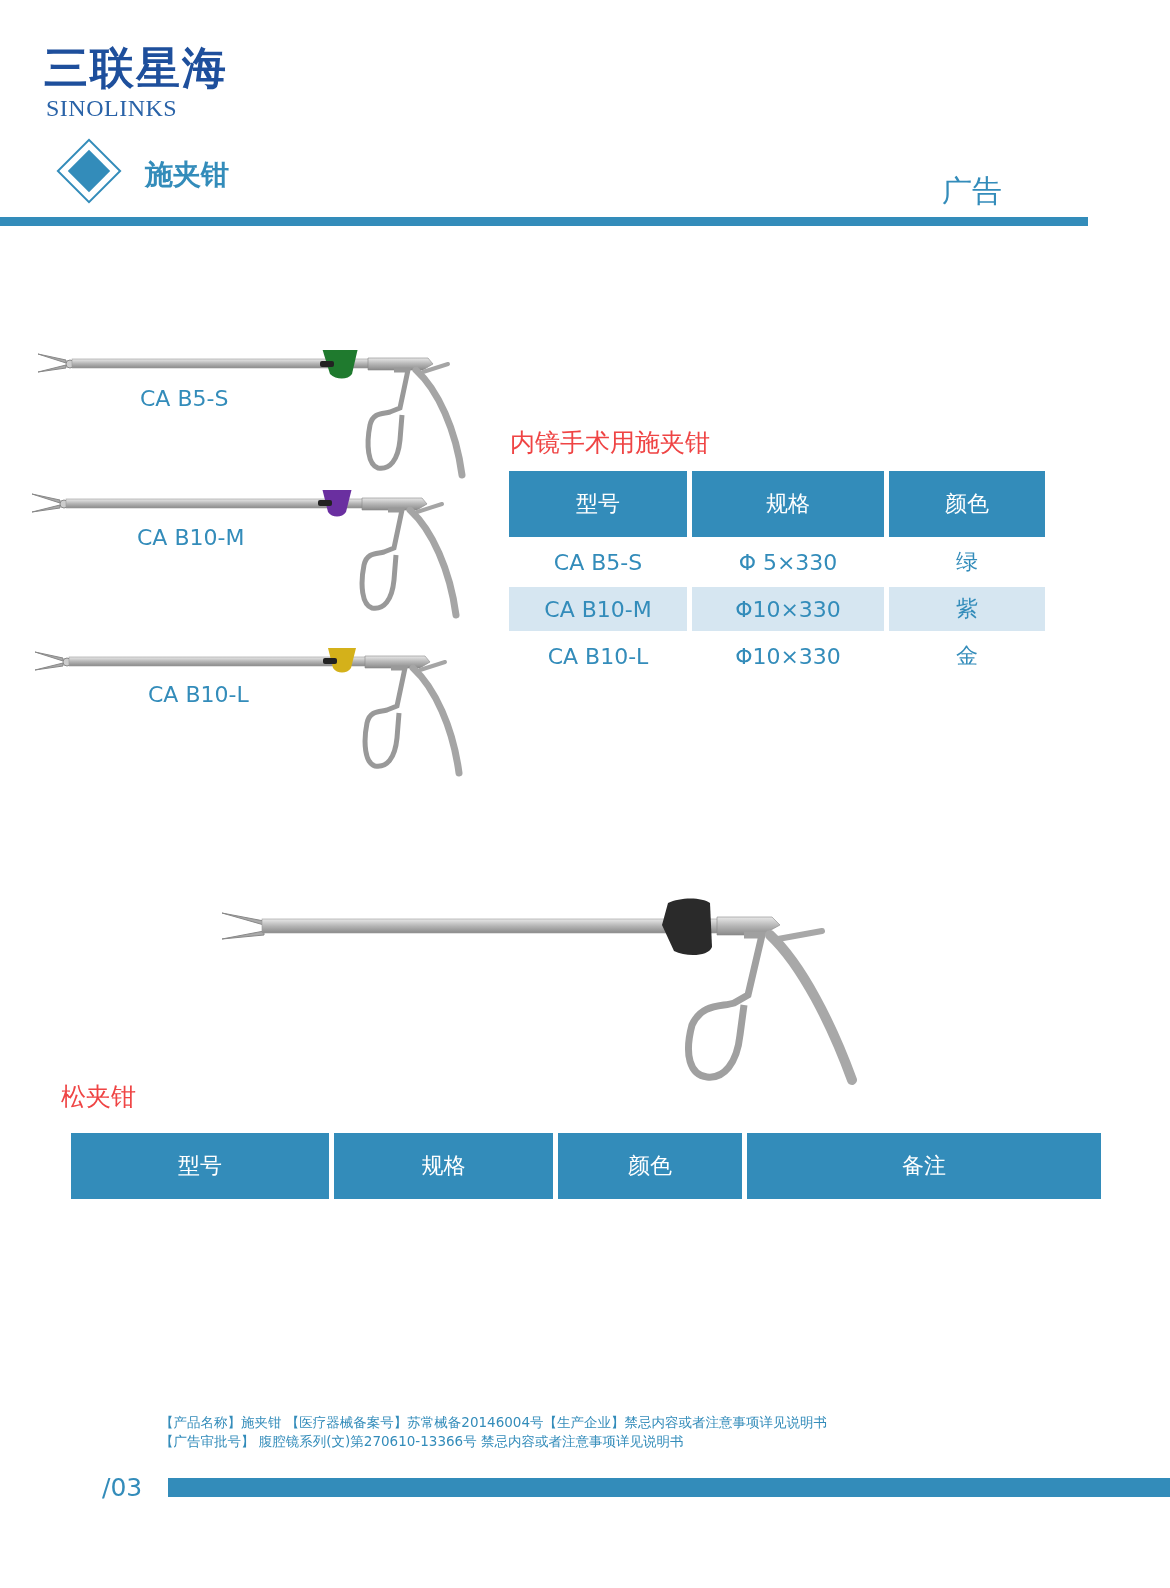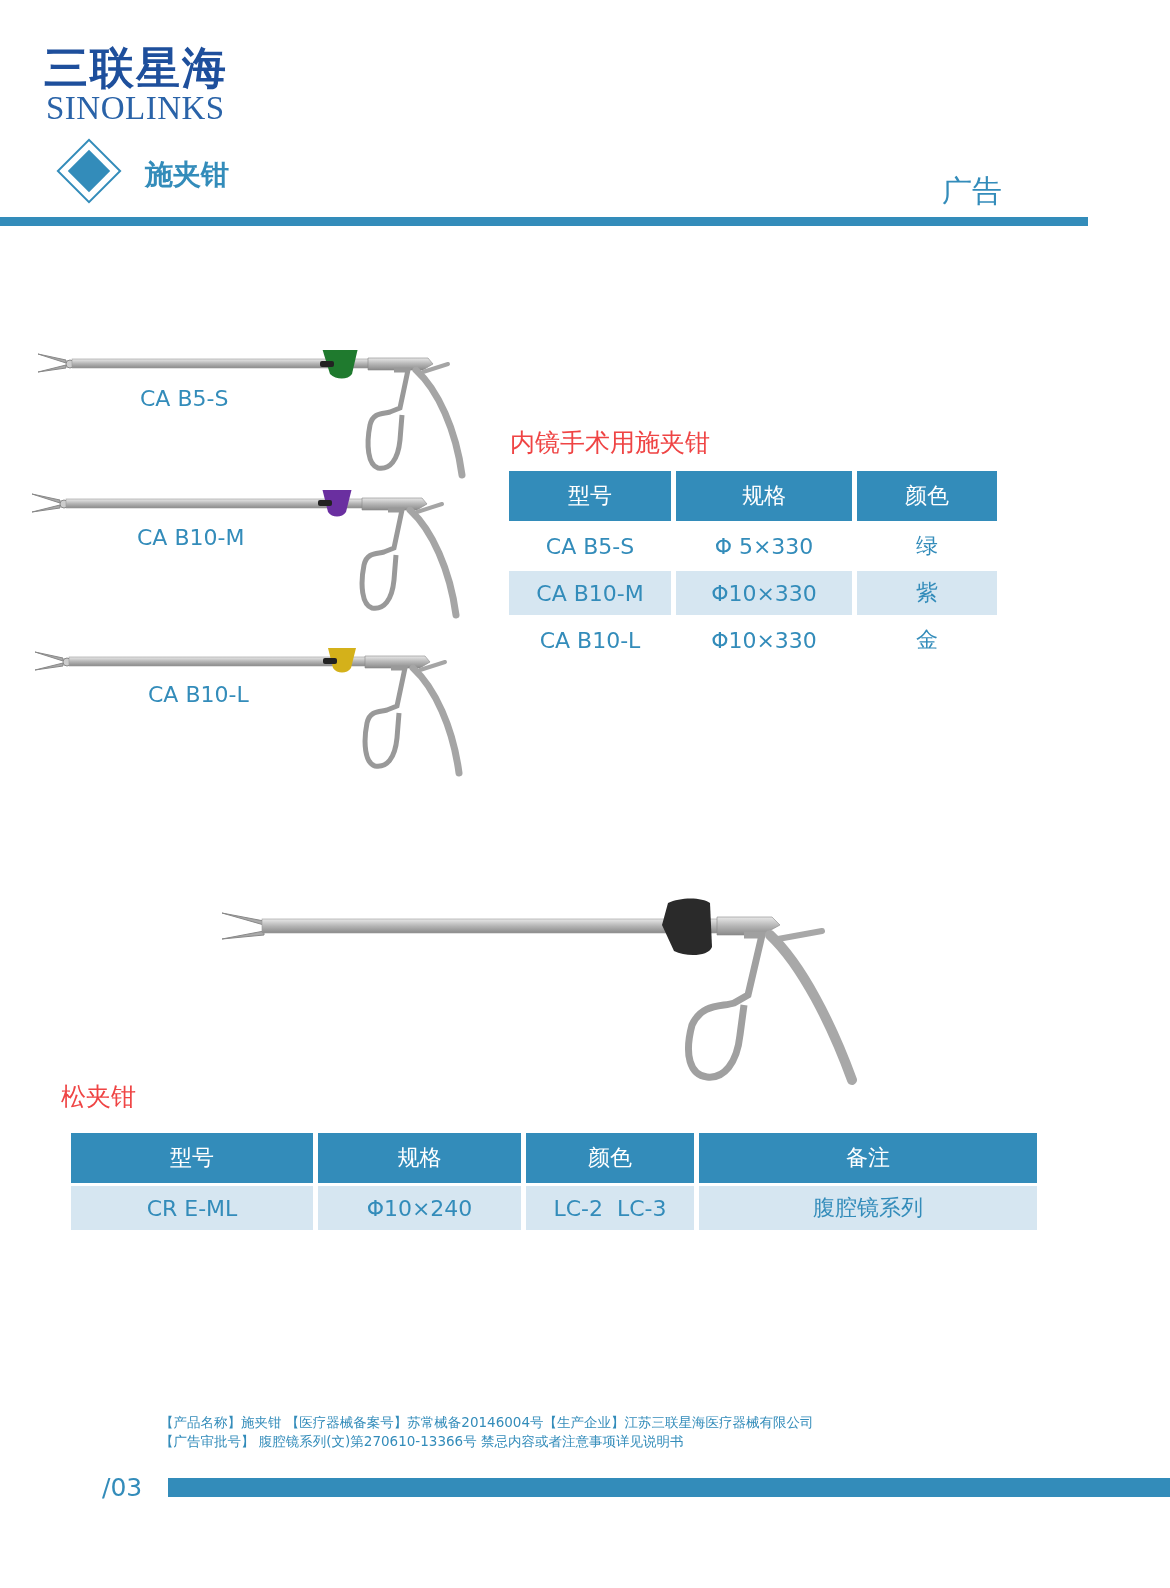"SINOLINKS" .logo-en { font-size: 33px -> 24px }
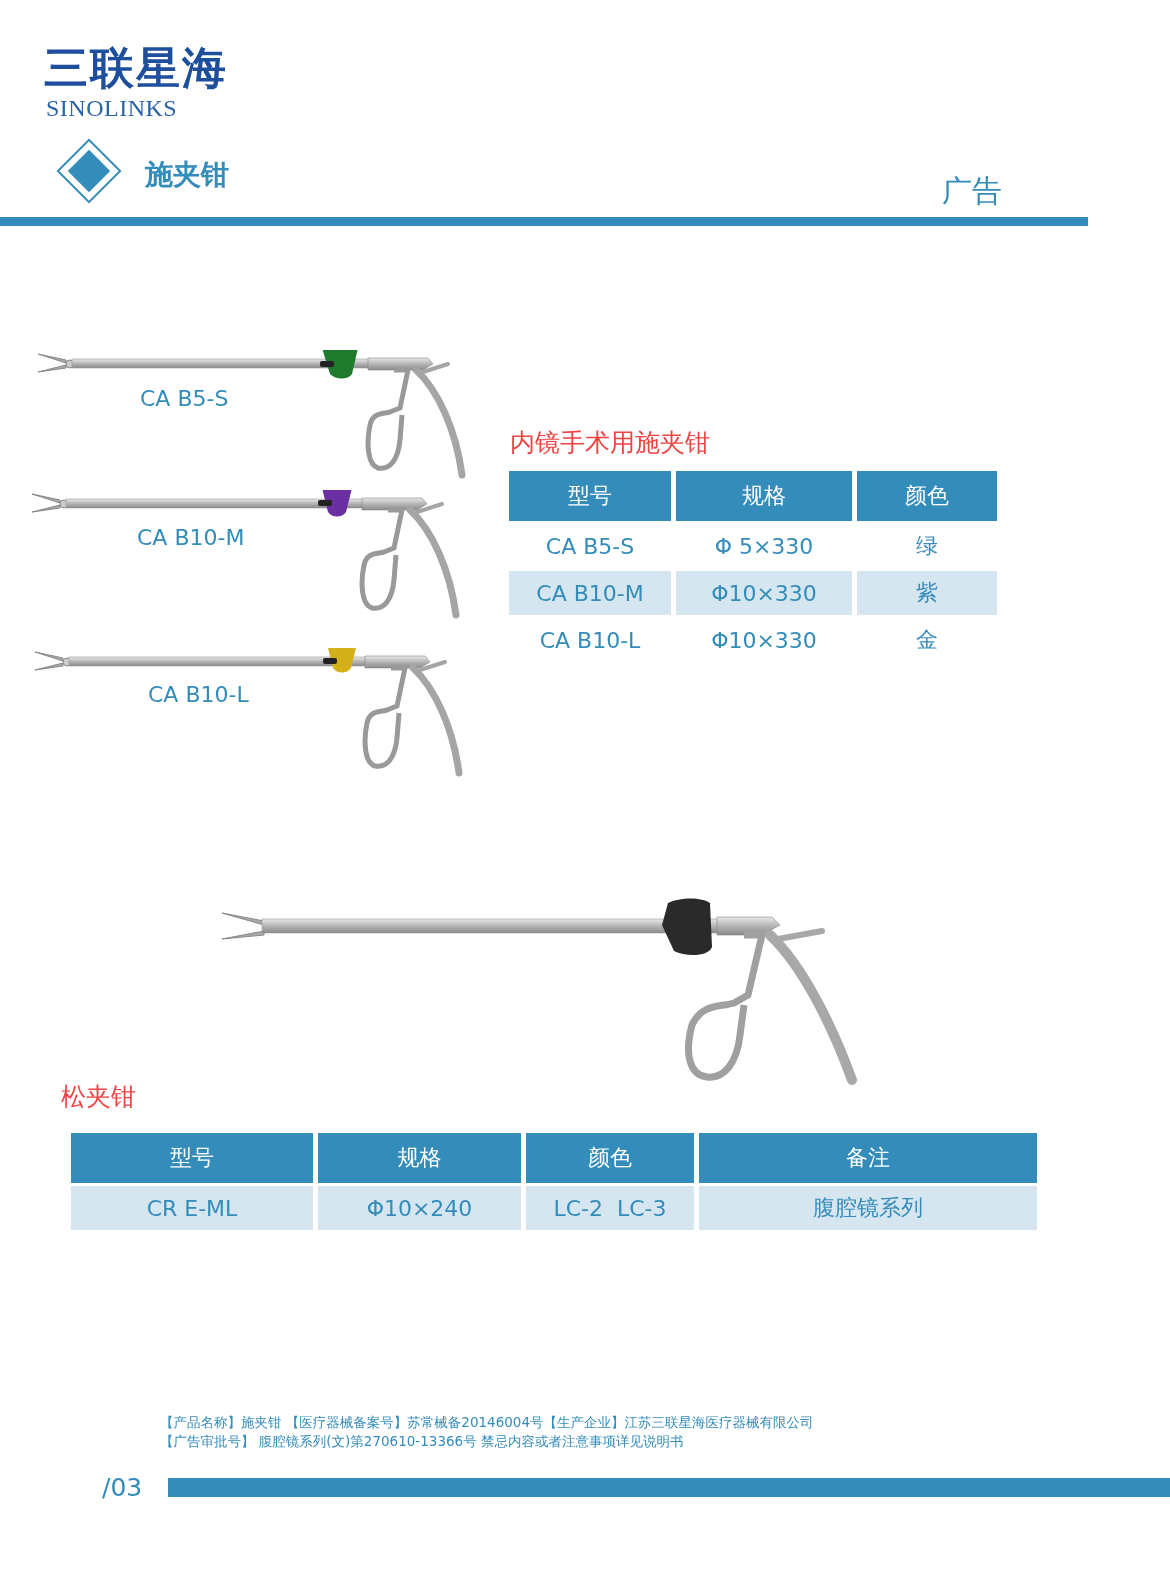"型号" table.spec th { padding: 0 -> 8px }
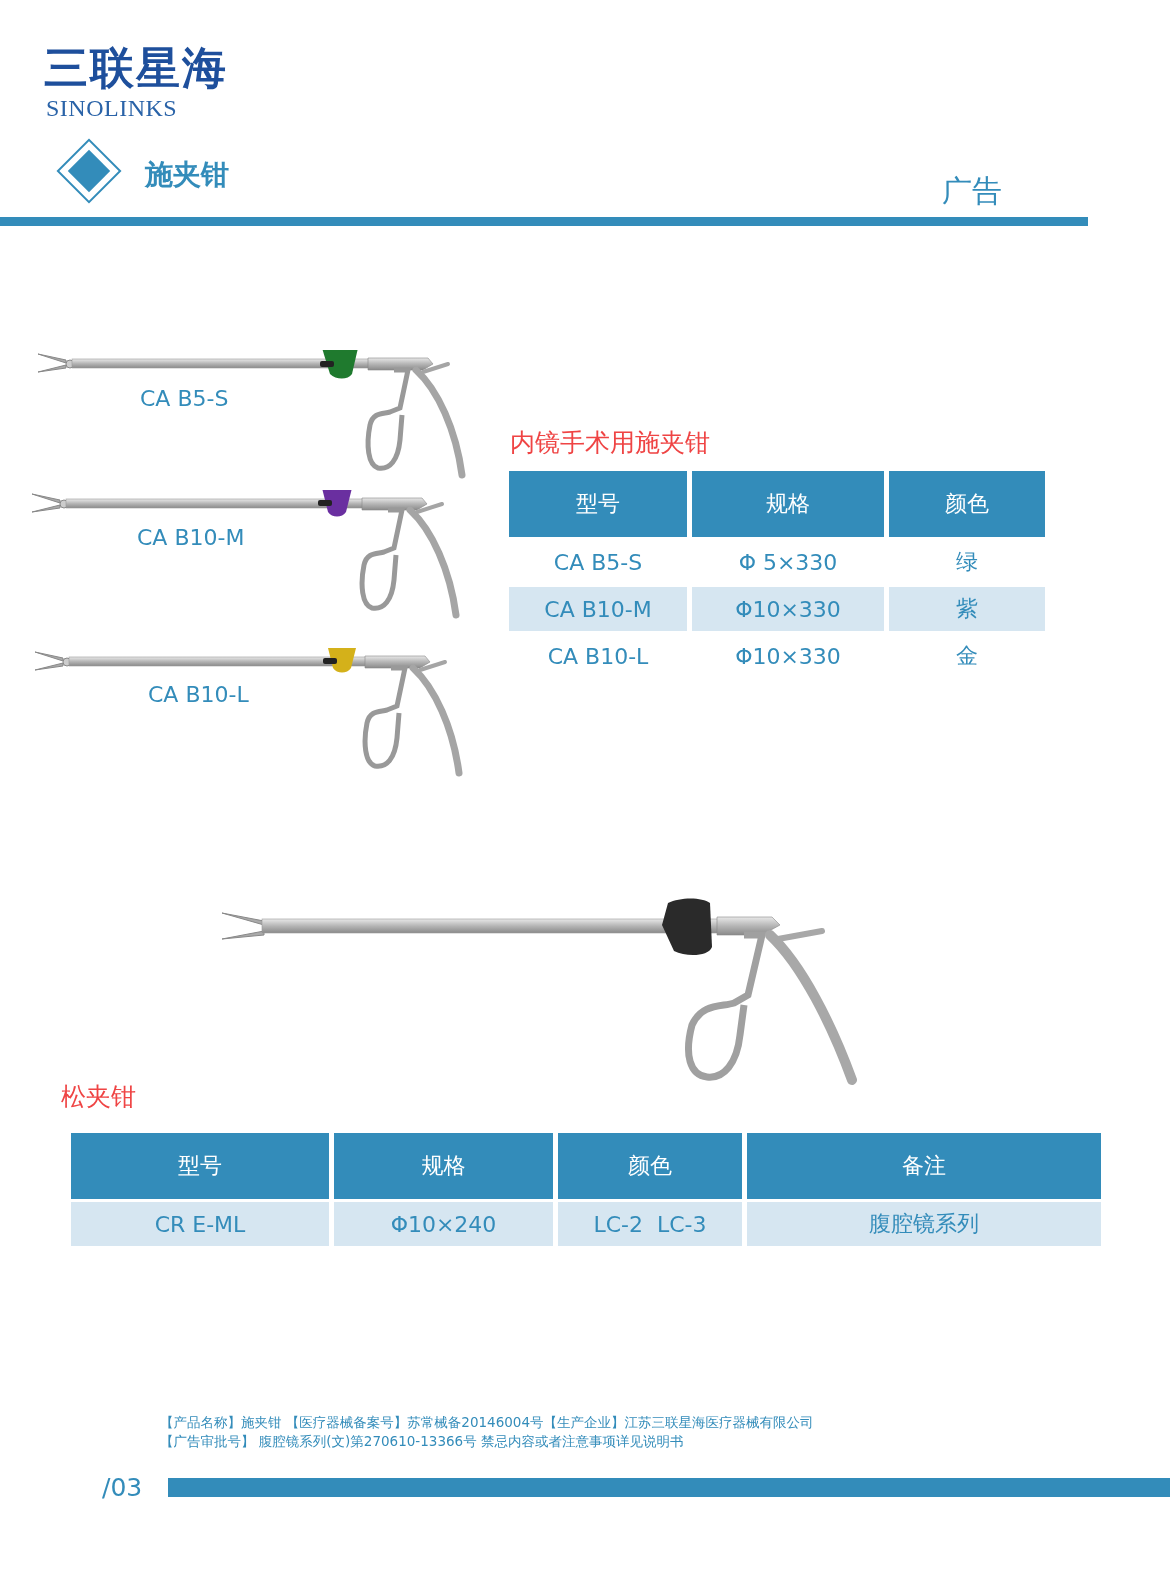"CR E-ML" tr.alt { html: <tr> <td>CR E-ML</td> <td>Φ10×240</td> <td>LC-2 LC-3</td> <td>腹腔镜系列</td> </tr> -> none }
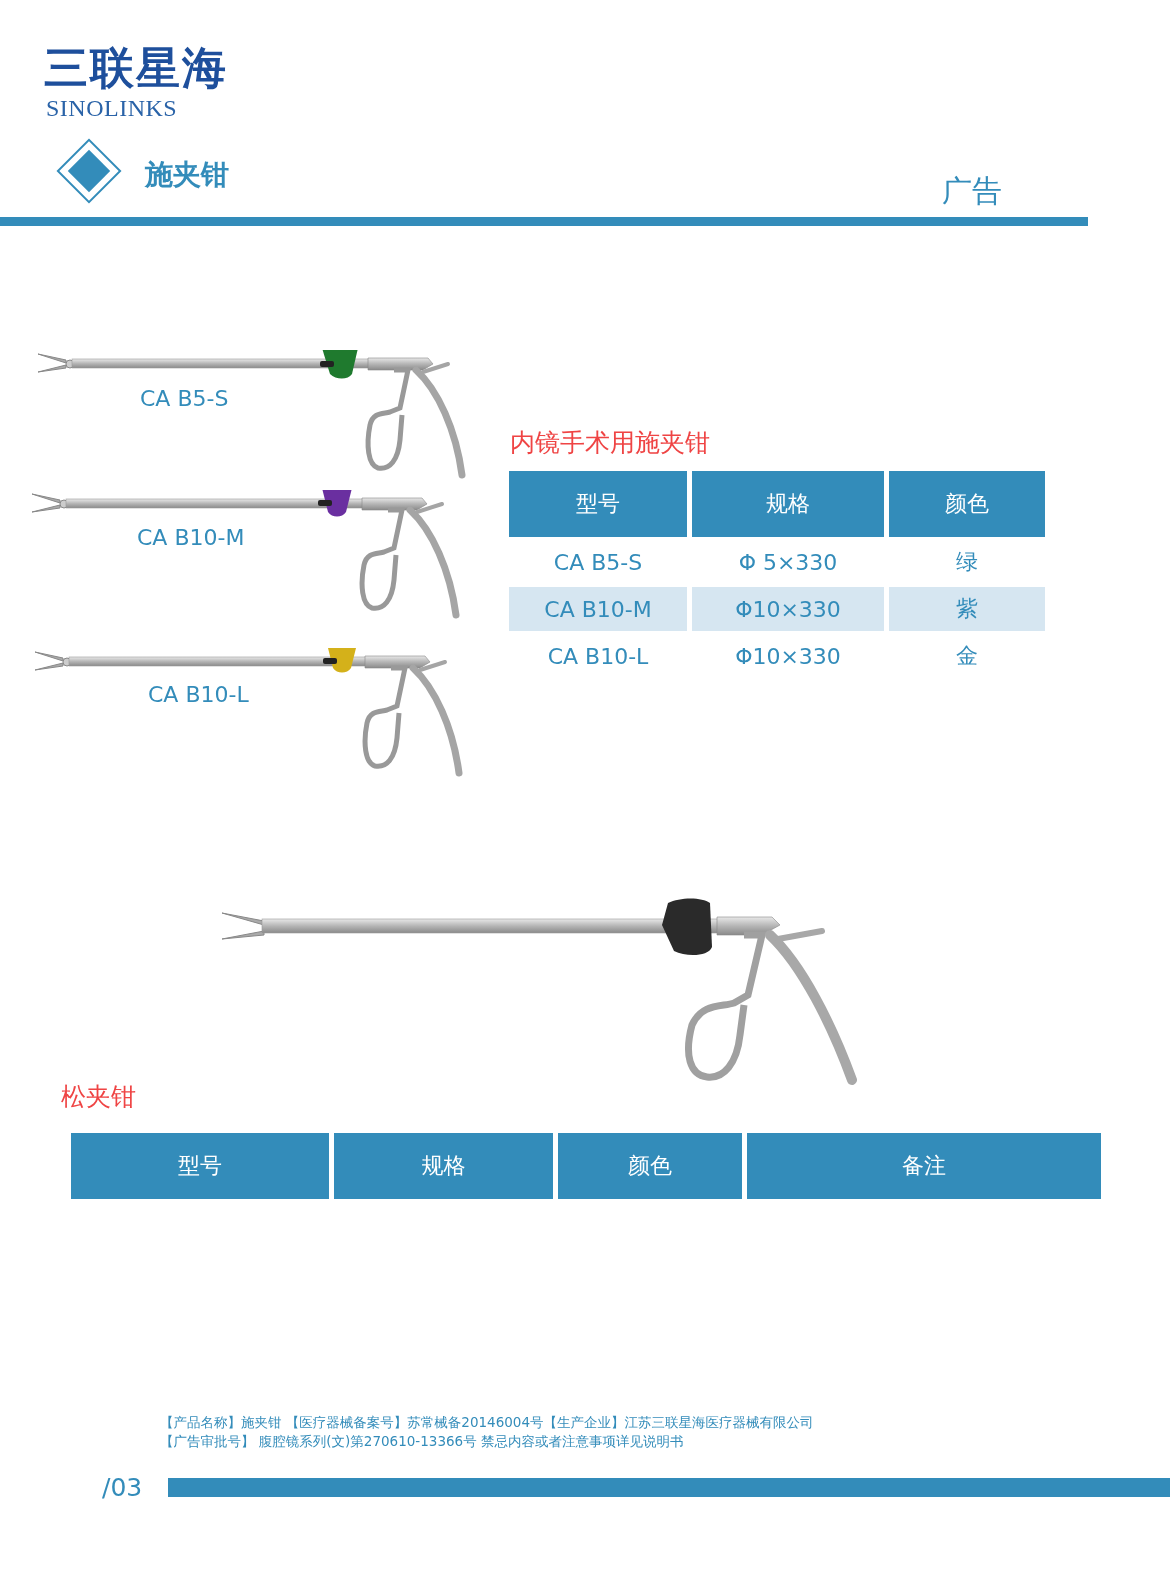"【产品名称】施夹钳" div.abs { text: 江苏三联星海医疗器械有限公司 -> 禁忌内容或者注意事项详见说明书 }
